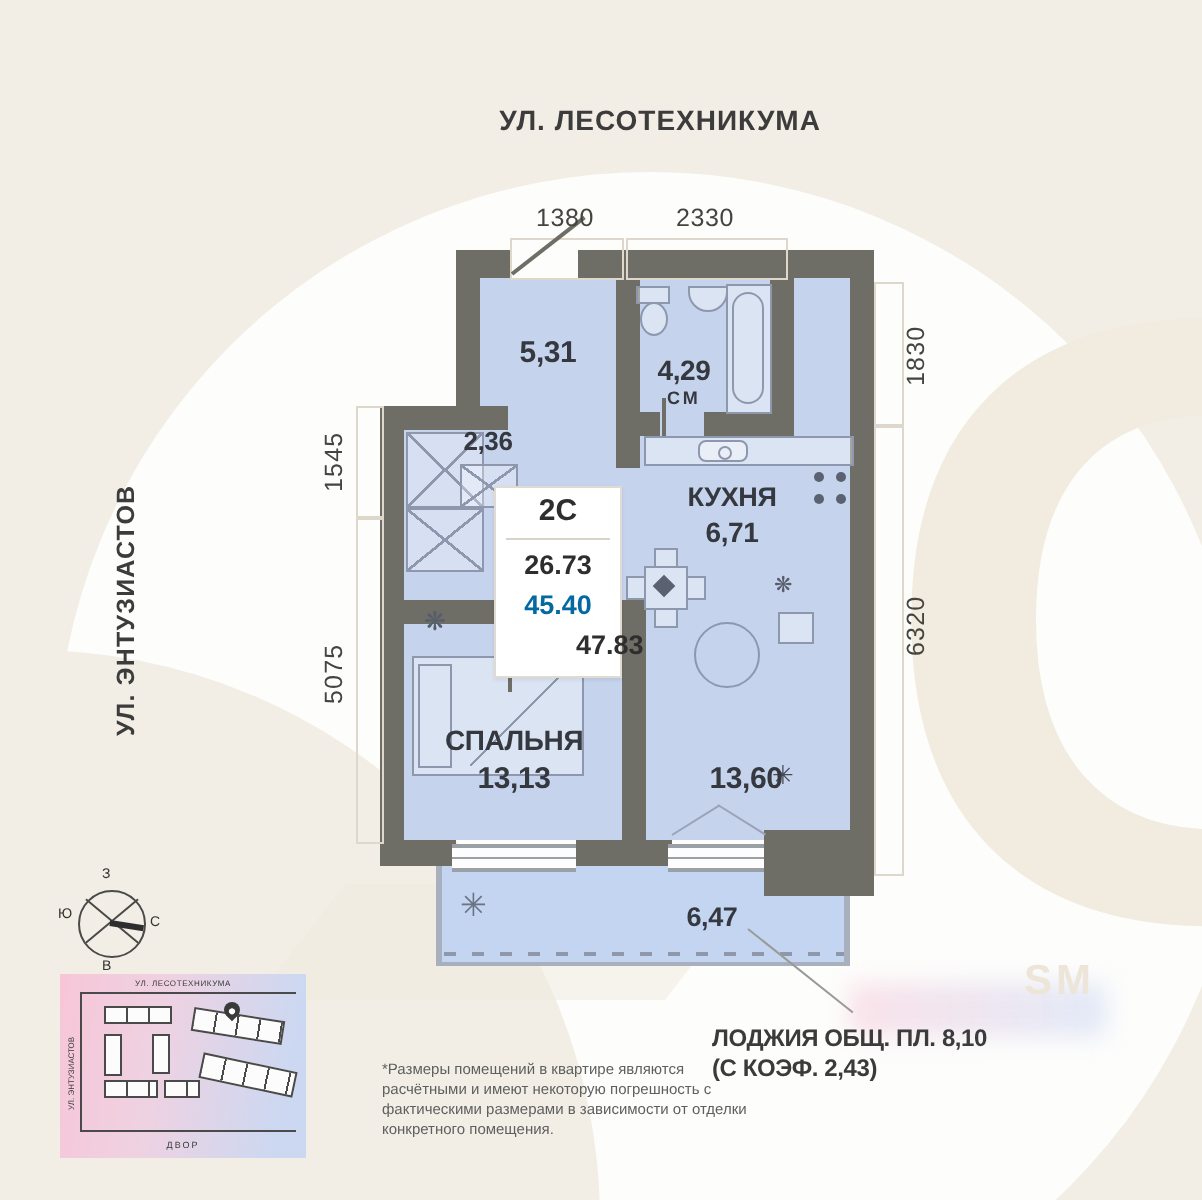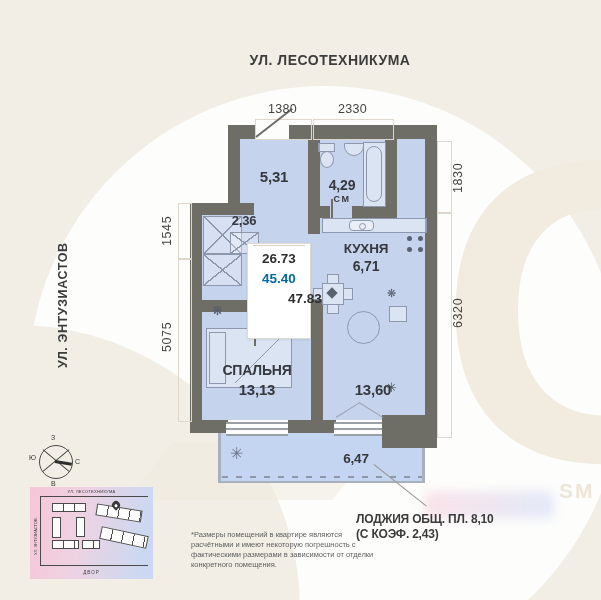"2С" div { html: none -> <div>2С</div> }
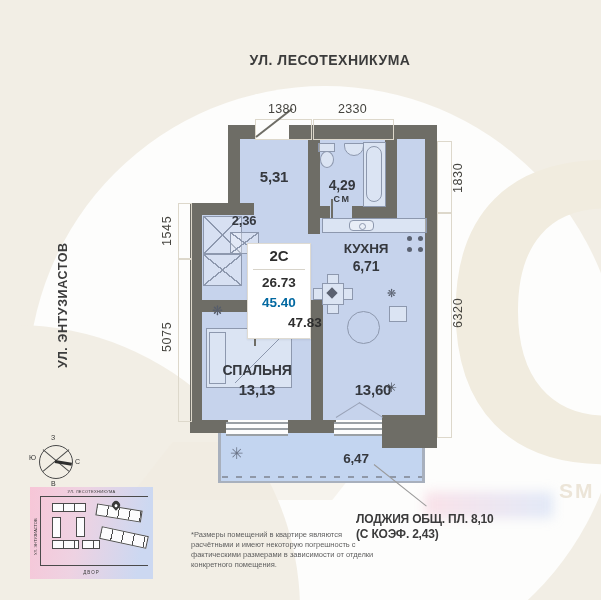"SM" div.abs { margin-left: 47px -> none }
